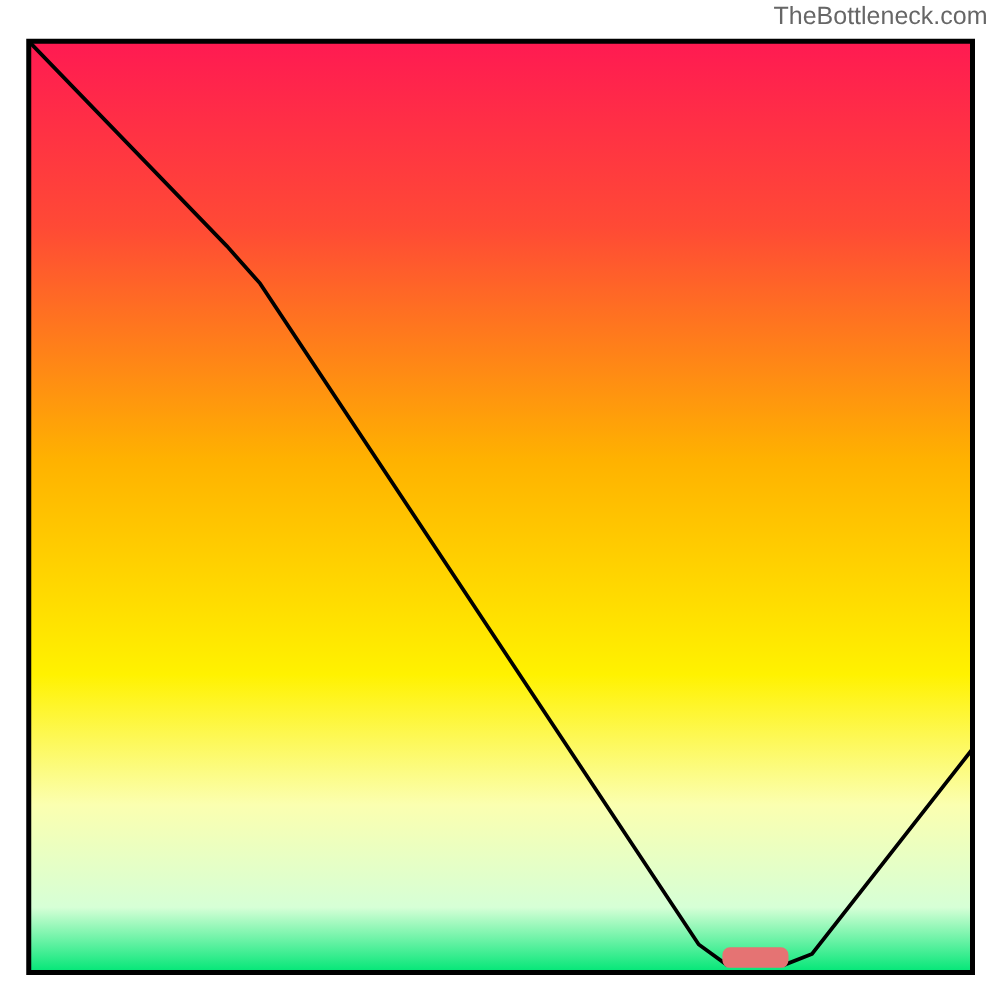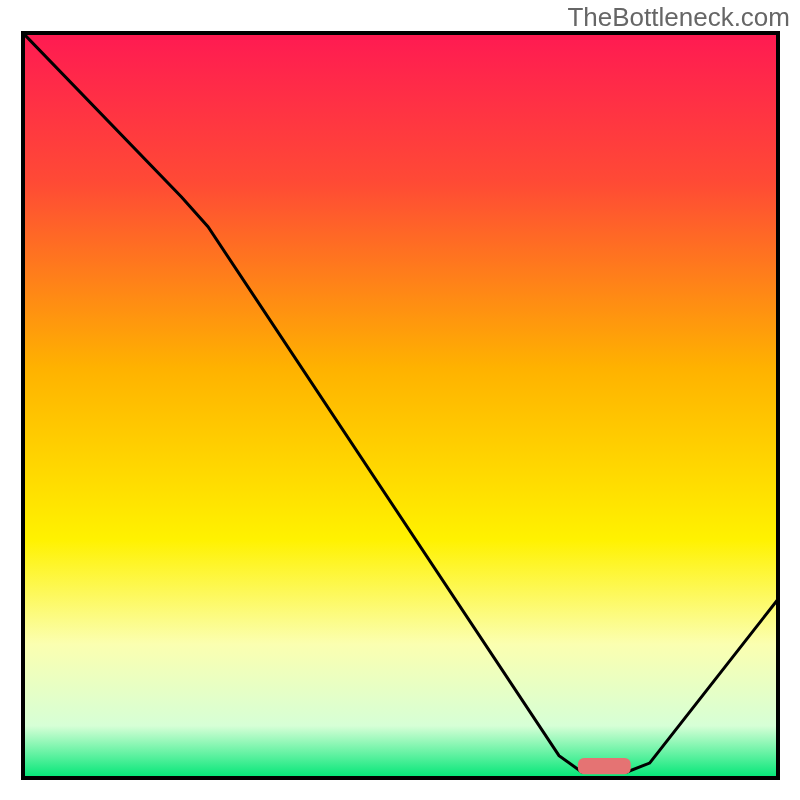"TheBottleneck.com" .attribution { font-size: 26px -> 20px }
